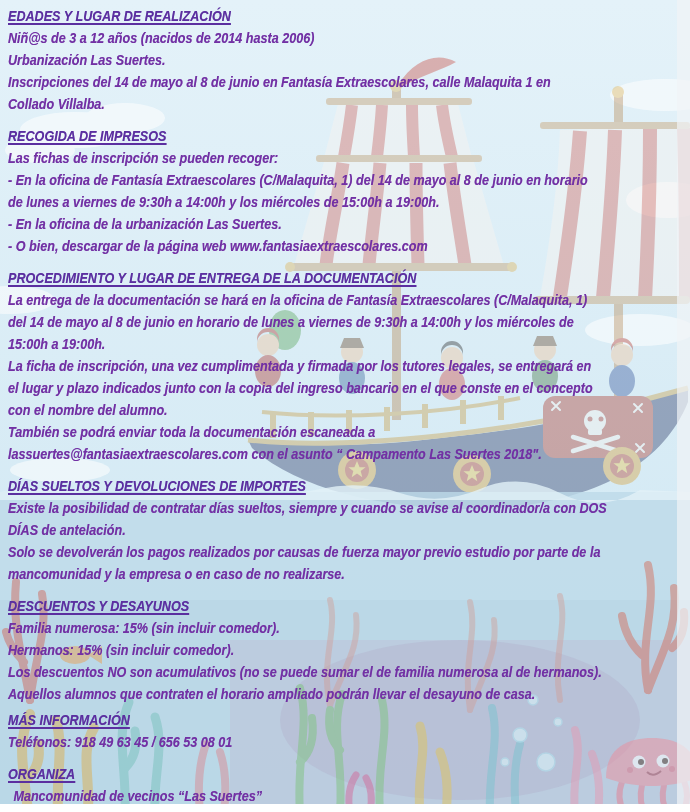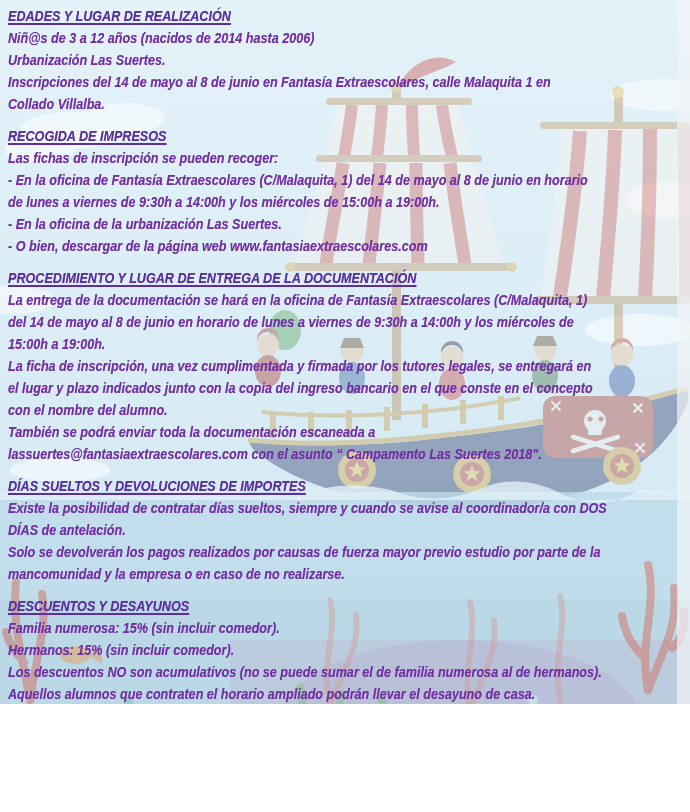"EDADES Y LUGAR DE REALIZACIÓN" .page { height: 704px -> 804px }
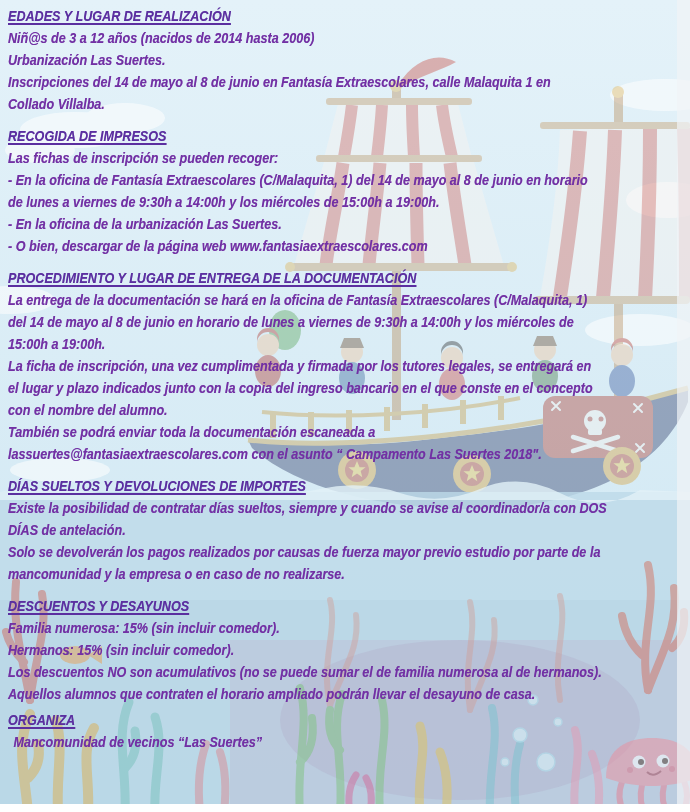"MÁS INFORMACIÓN" section { html: none -> <section> <h2>MÁS INFORMACIÓN</h2> <div>Teléfonos: 918 49 63 45 / 656 53 08 01</div> </section> }
